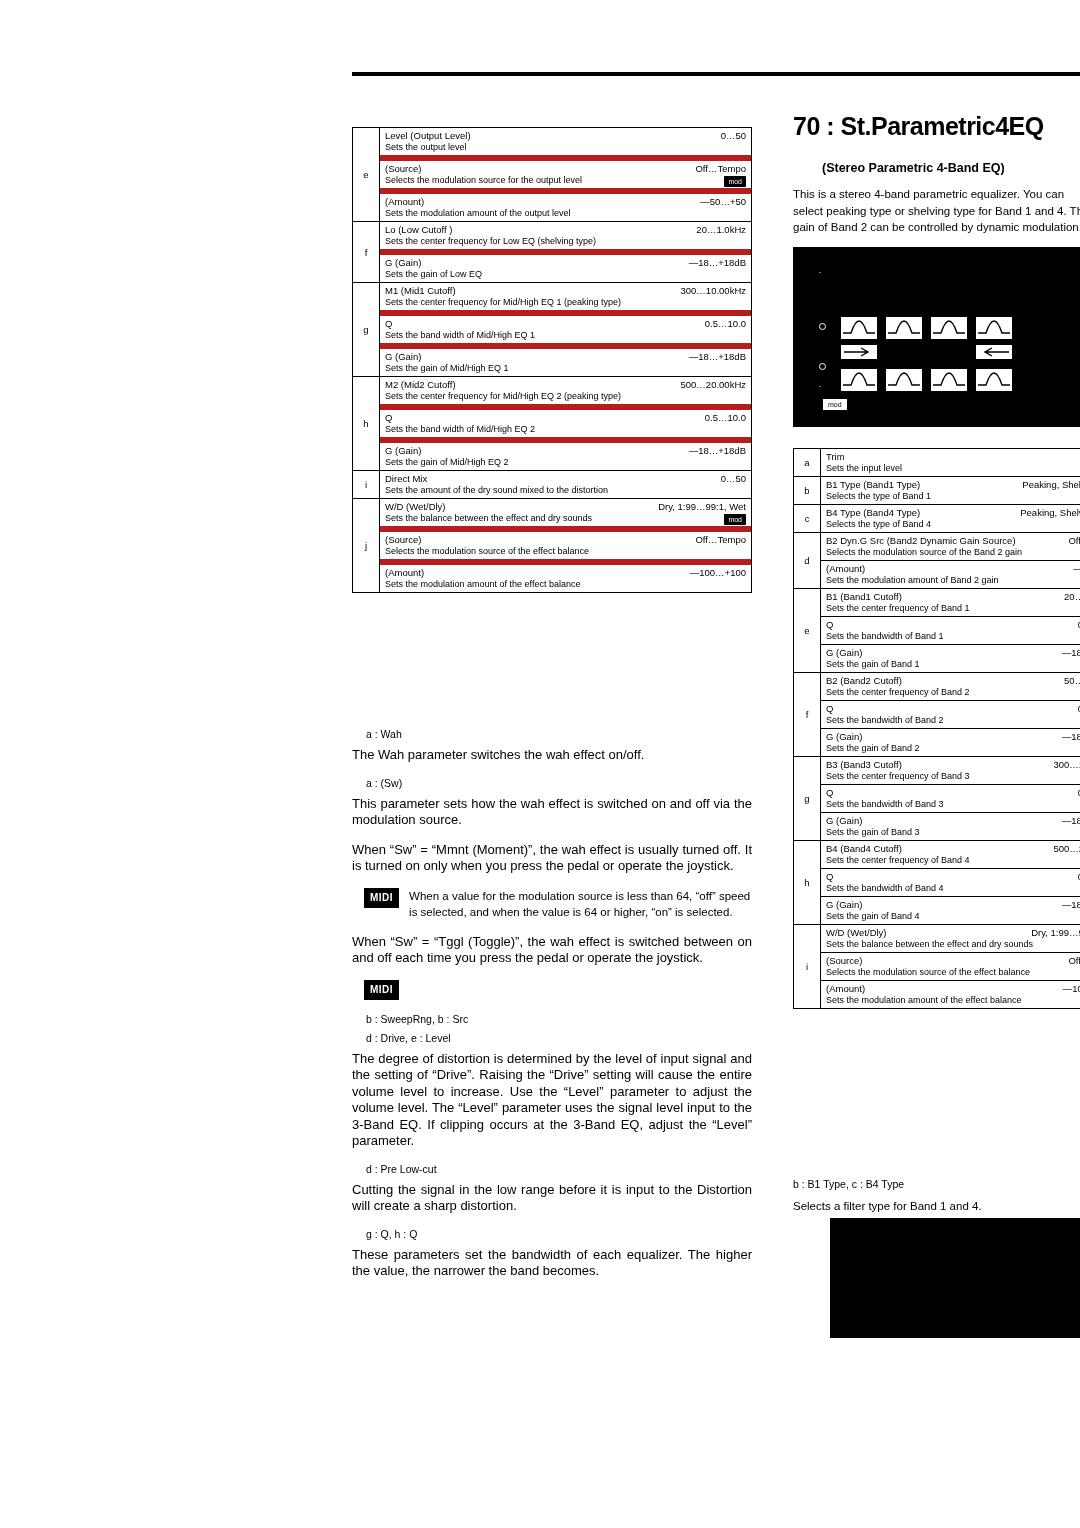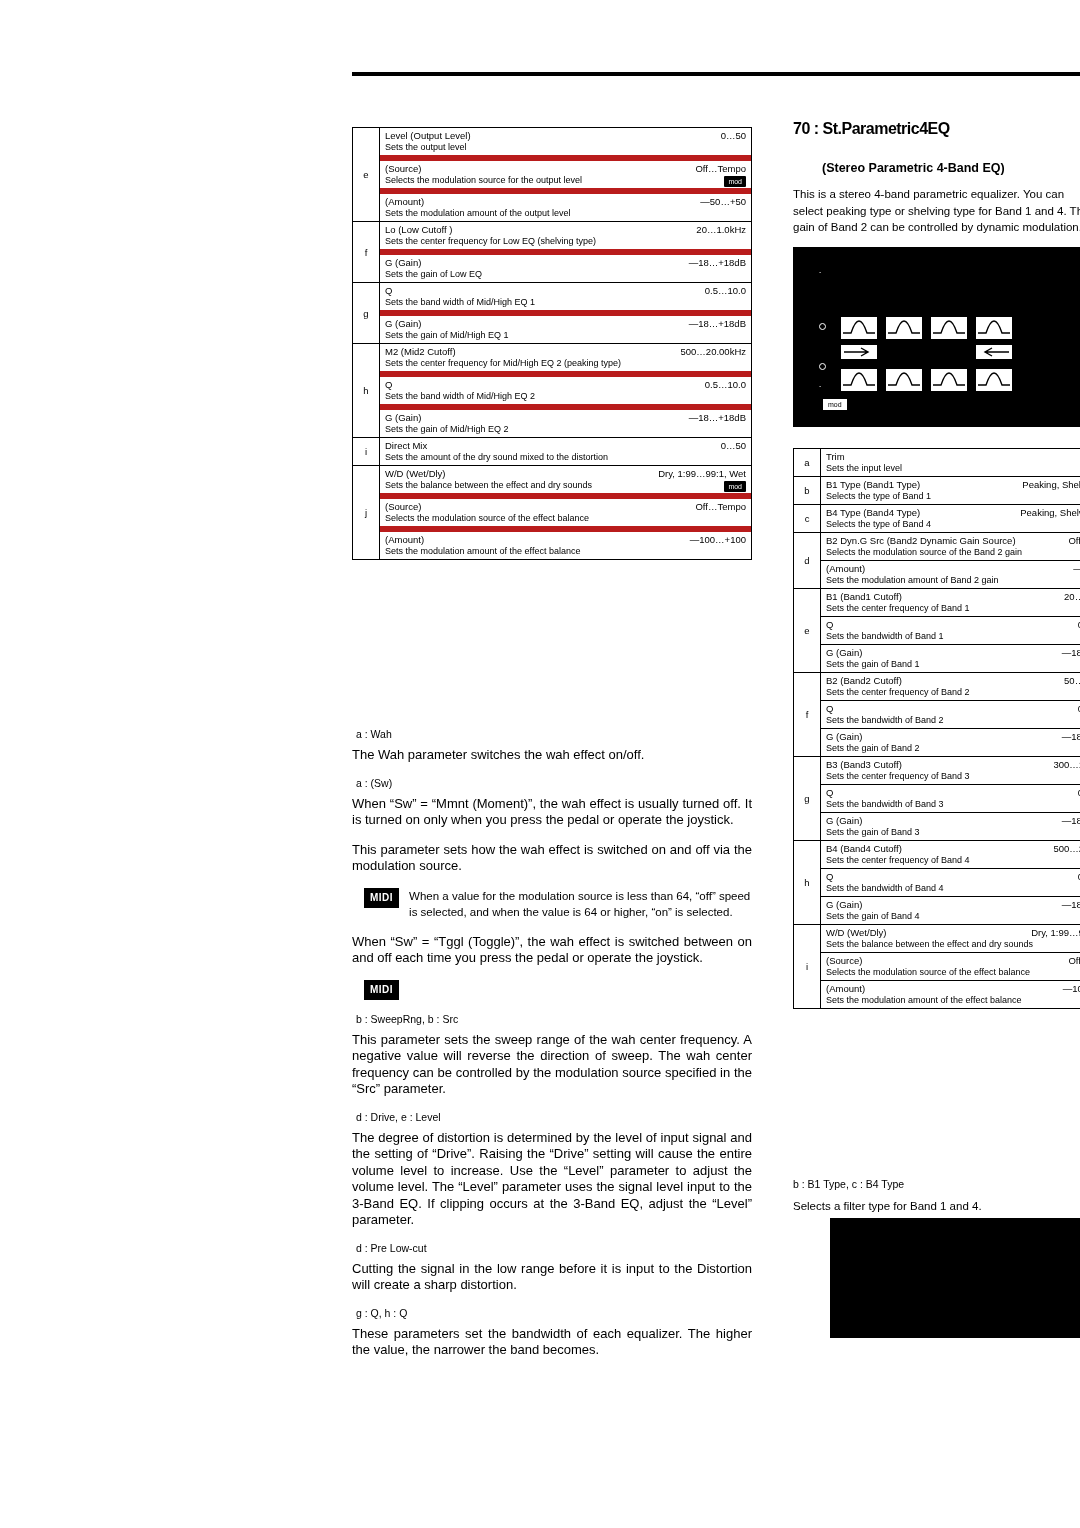"70 : St.Parametric4EQ" .rtitle { font-size: 16px -> 25px; top: 120px -> 112px }
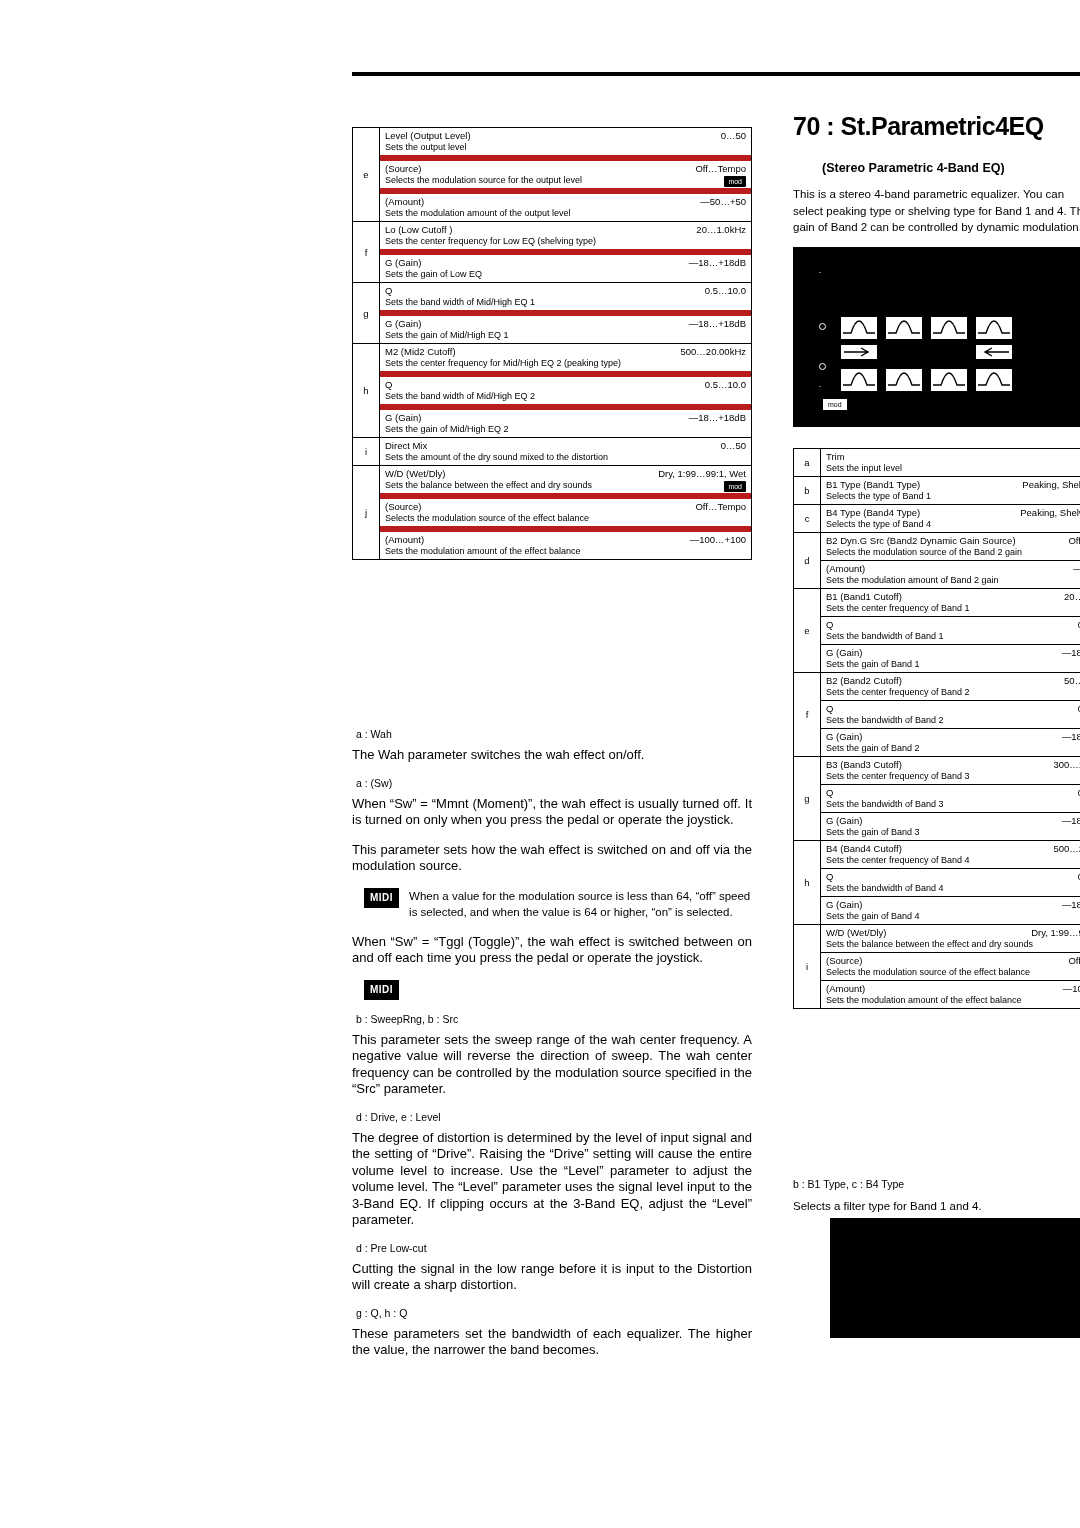"M1 (Mid1 Cutoff)" div.row { html: none -> <div> <div>M1 (Mid1 Cutoff)</div> <div>Sets the center frequency for Mid/High EQ 1 (peaking type)</div> <div>300…10.00kHz</div> </div> }
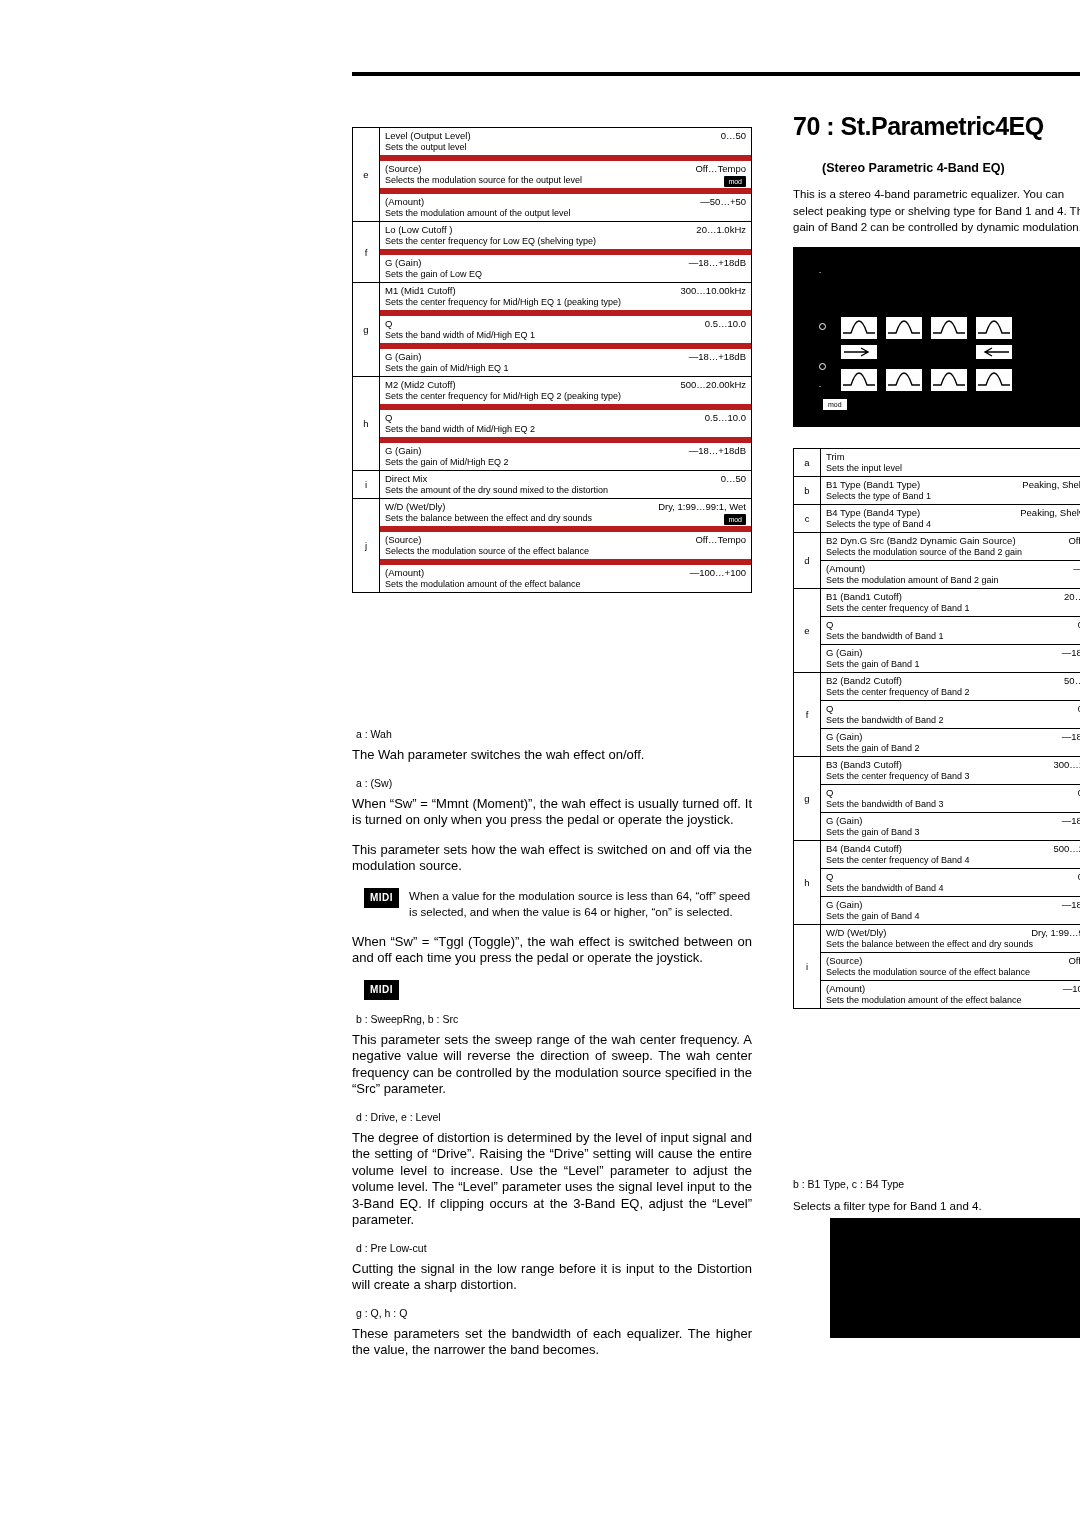"a : Wah" .hdg { margin: 0 0 7px 4px -> 0 0 7px 14px }
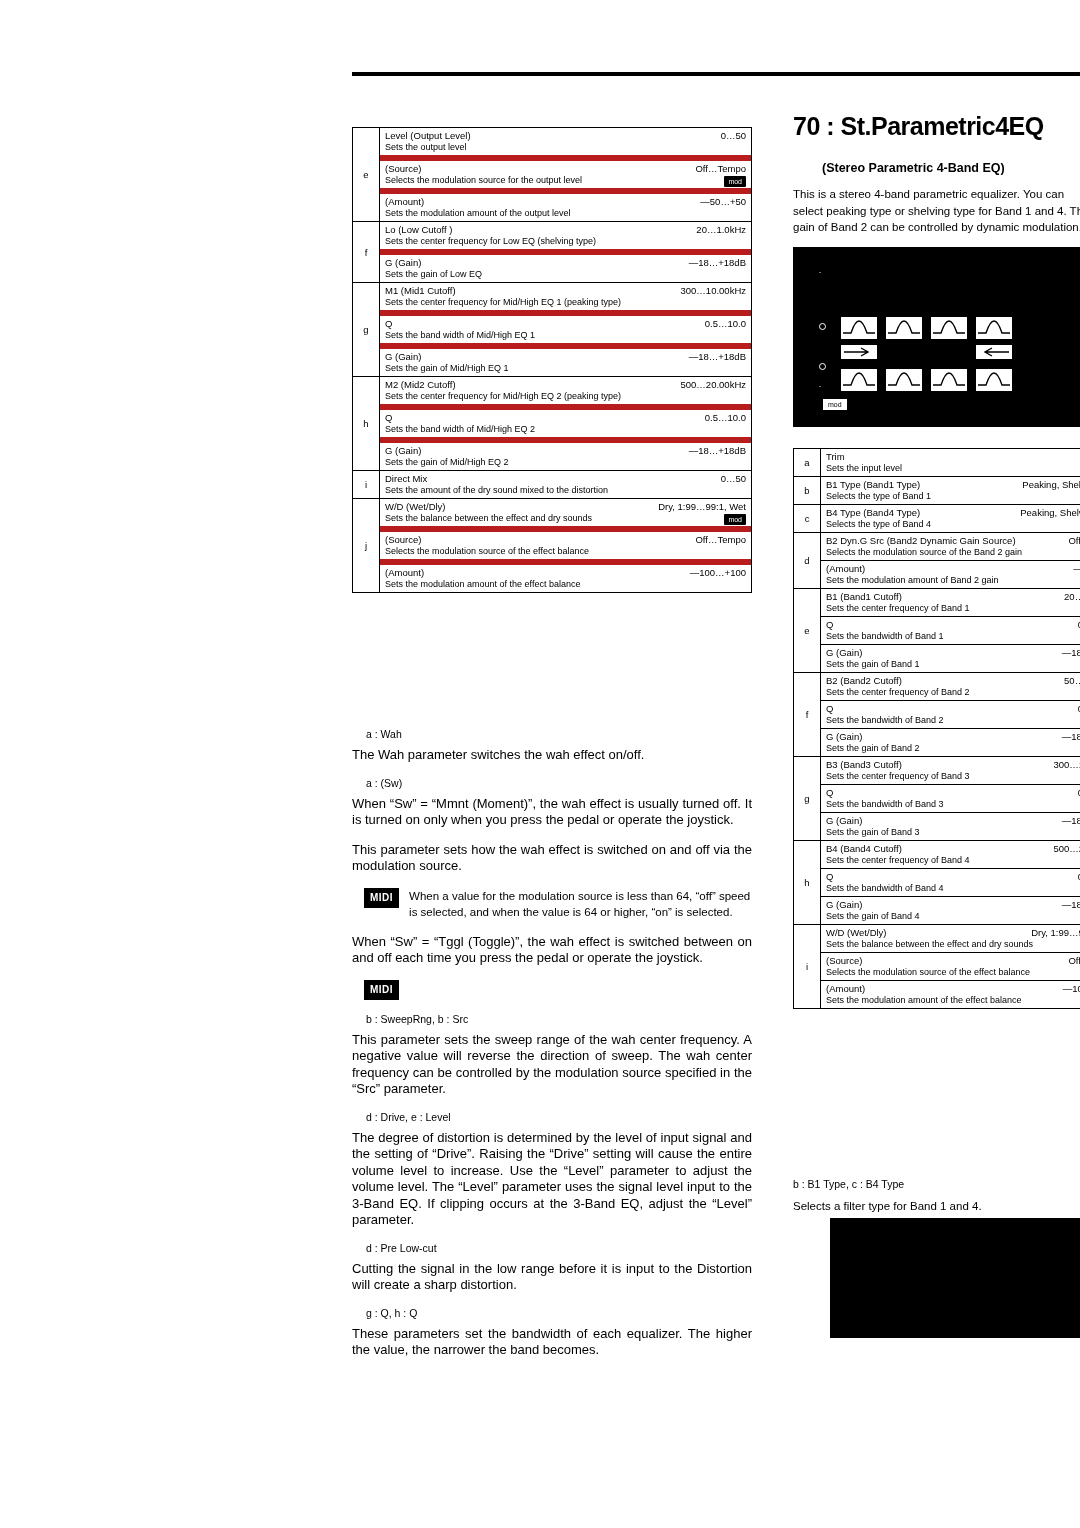"When “Sw” = “Mmnt (Moment)”," div.para { order: before "This parameter sets how the" -> after "This parameter sets how the" }
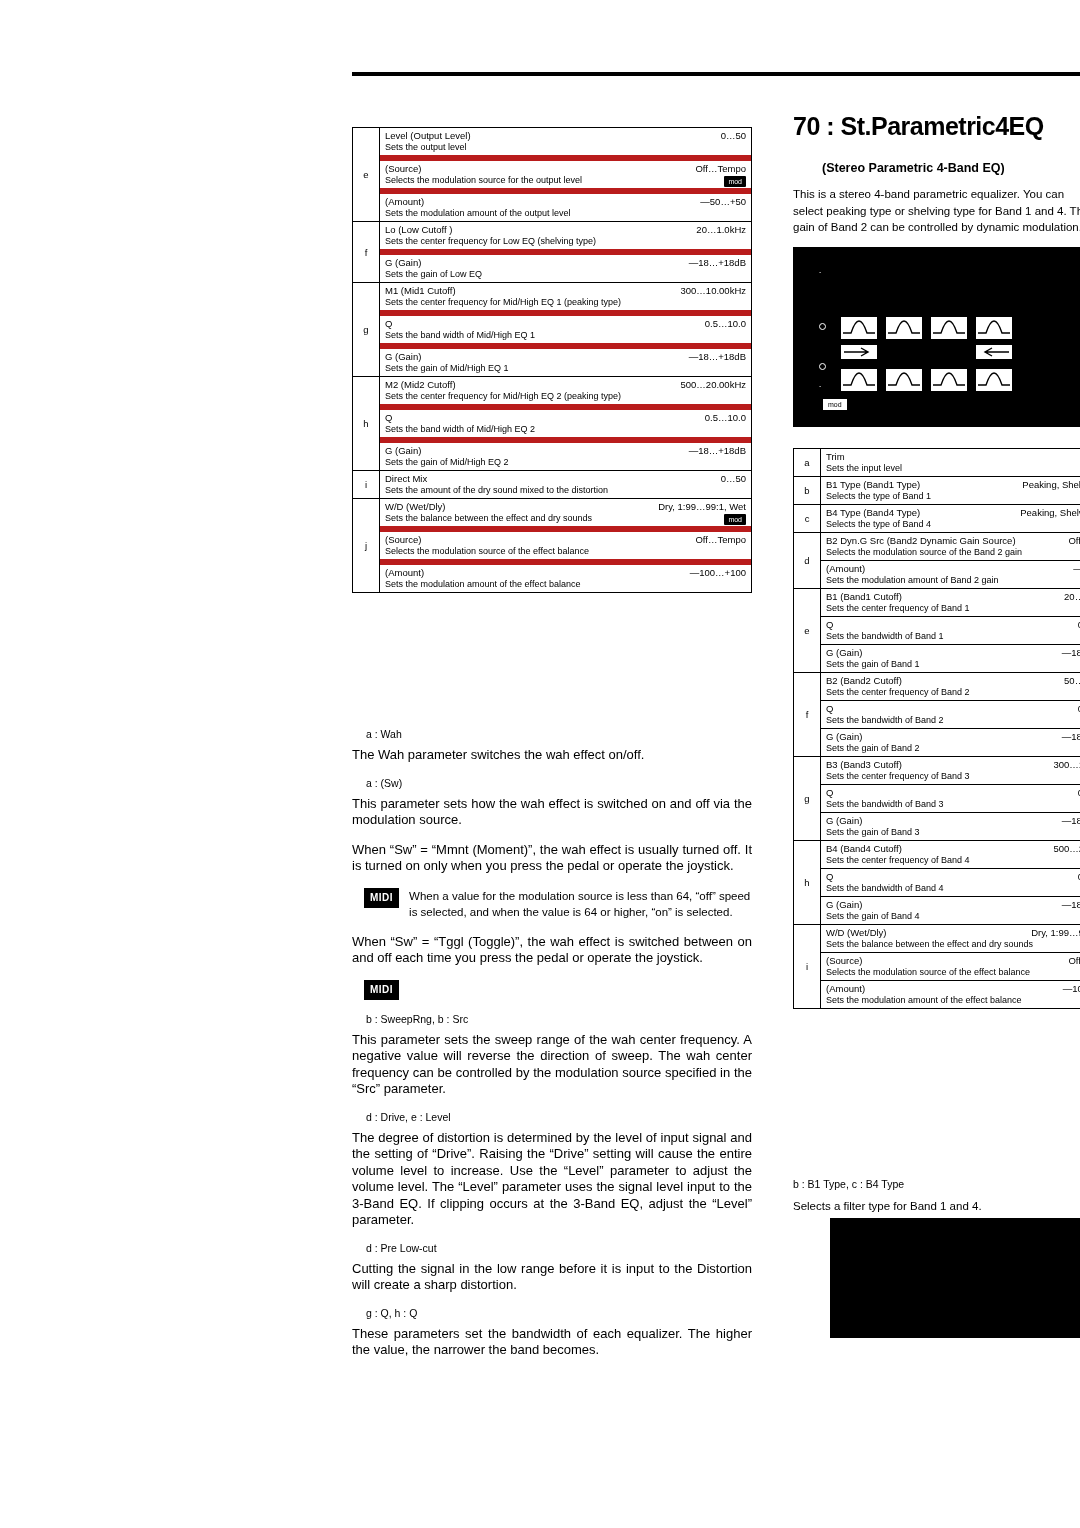"This parameter sets the sweep" div.para { html: <div>This parameter sets the sweep range of the wah center frequency. A negative value will reverse the direction of sweep. The wah center frequency can be controlled by the modulation source specified in the “Src” parameter.</div> -> none }
